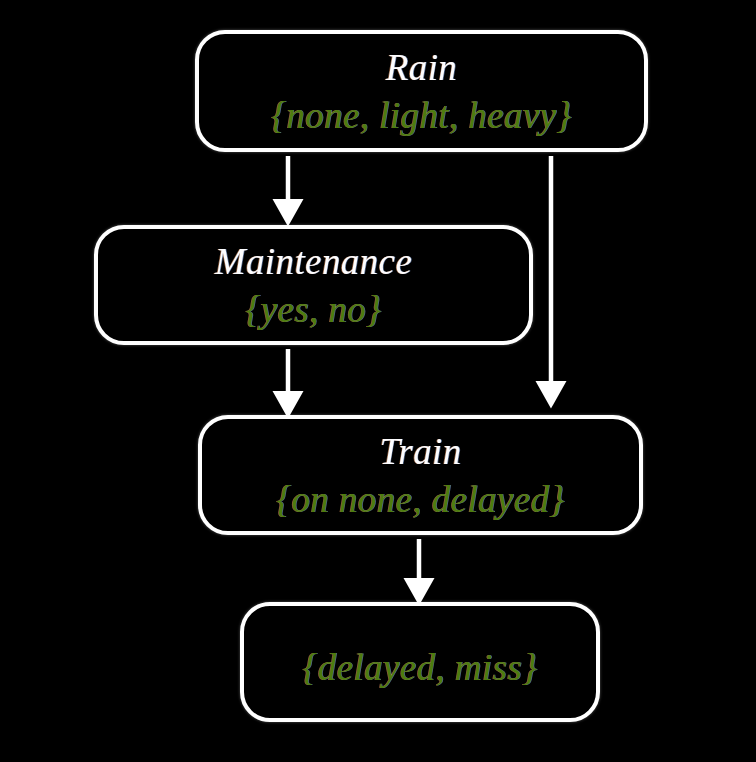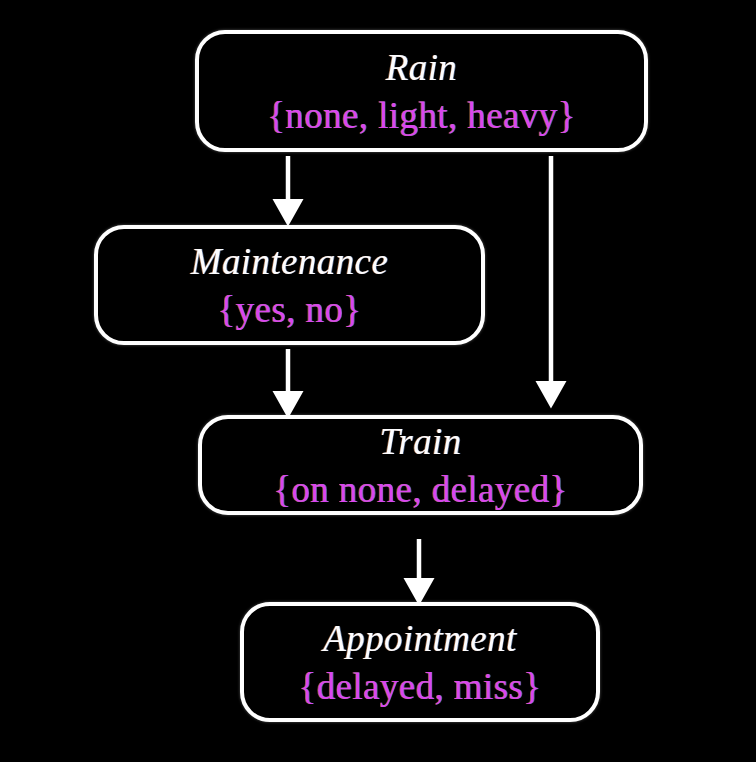"{none, light, heavy}" .node-states { color: #d946ef -> #4d7c0f; font-style: none -> italic }
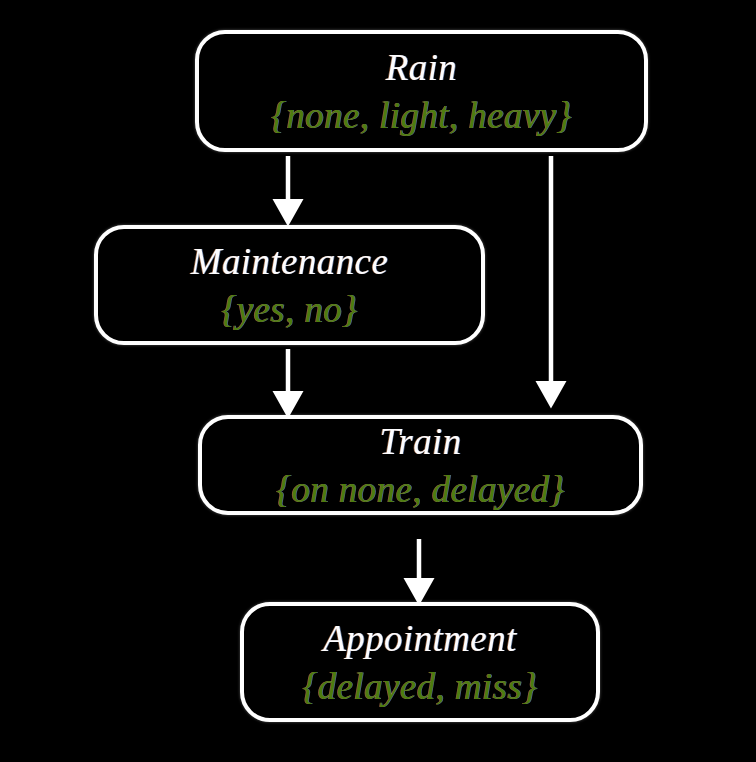"Maintenance" #node-maintenance { width: 391px -> 439px }
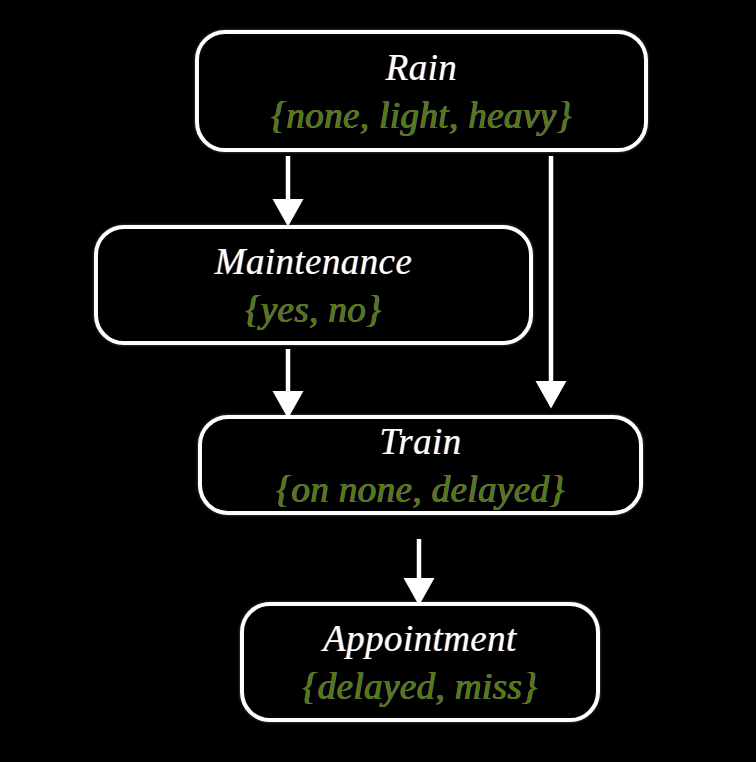"Train" #node-train { height: 100px -> 120px }
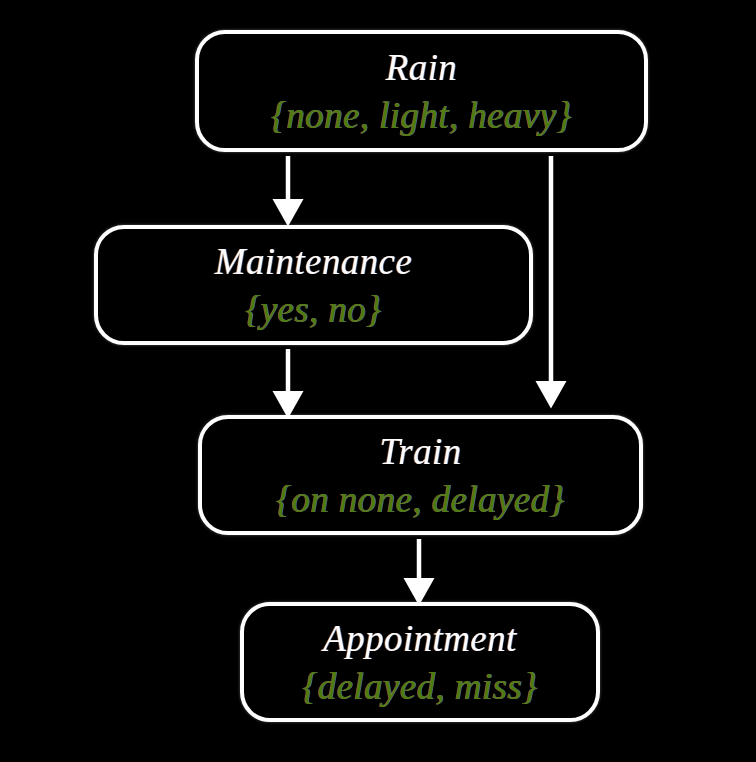"Appointment" div.node-title { html: <div>Appointment</div> -> none }
